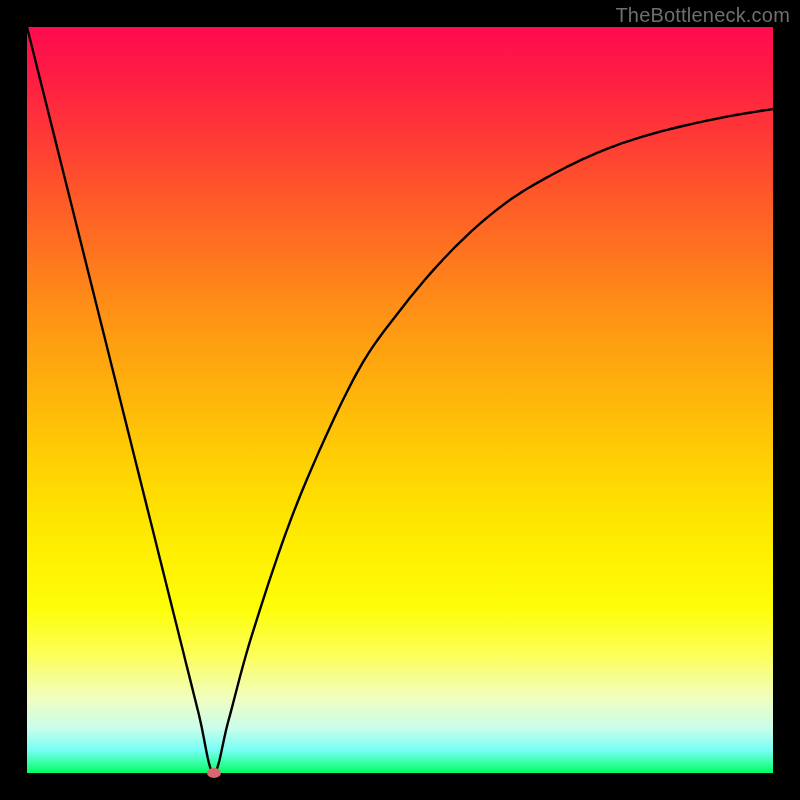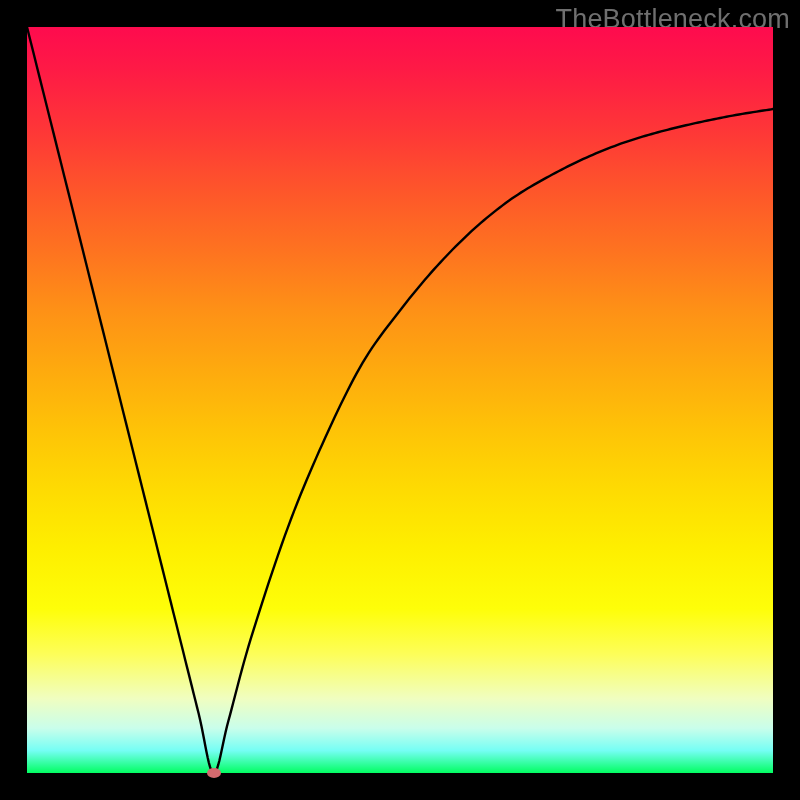"TheBottleneck.com" .watermark { font-size: 27px -> 20px }
